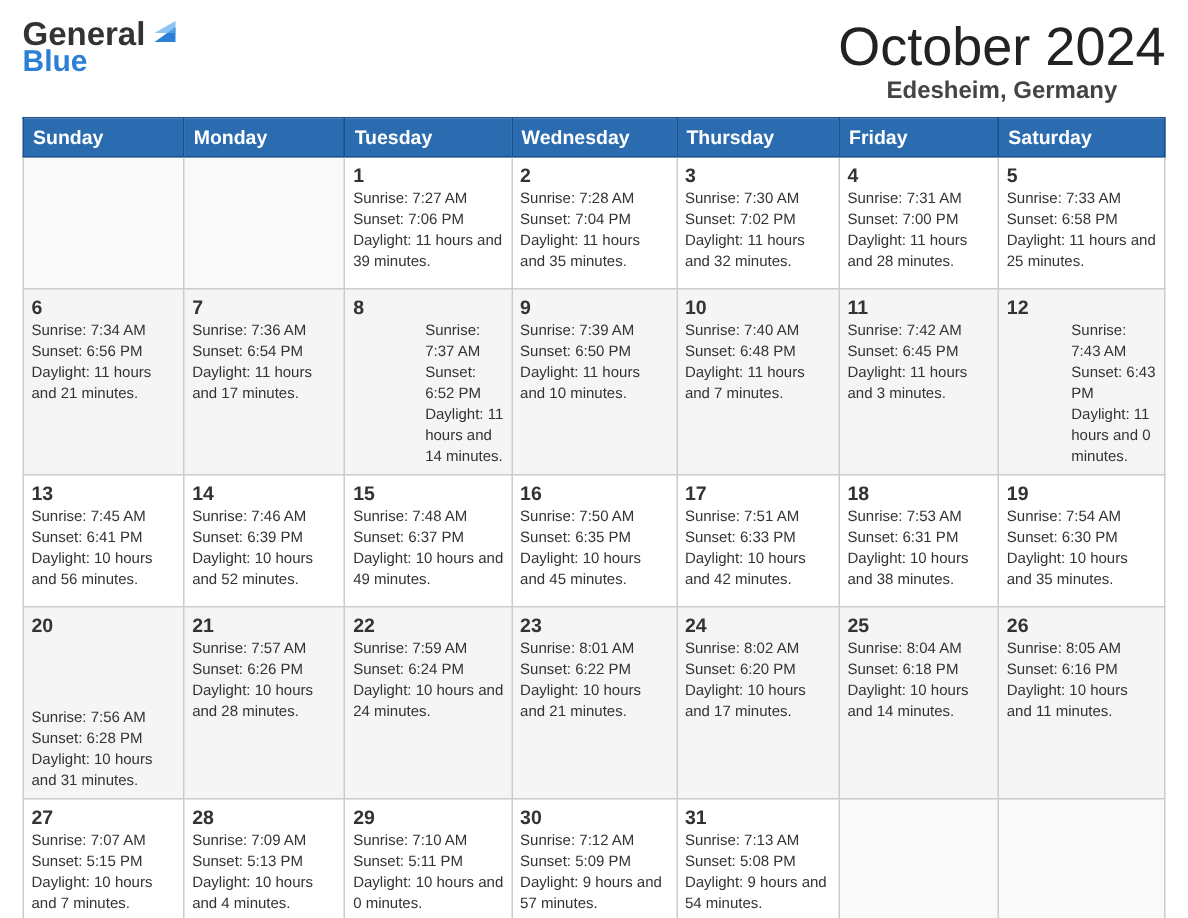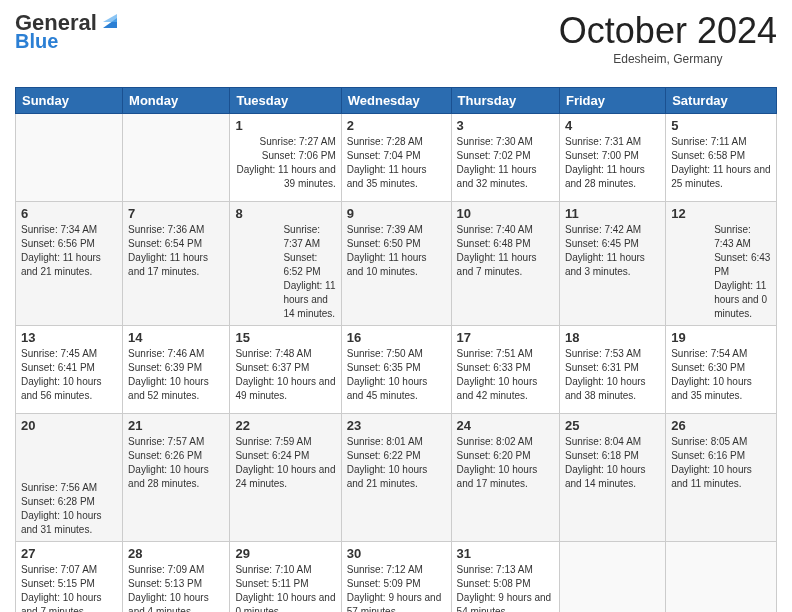"General" .page { gap: 13px -> none }
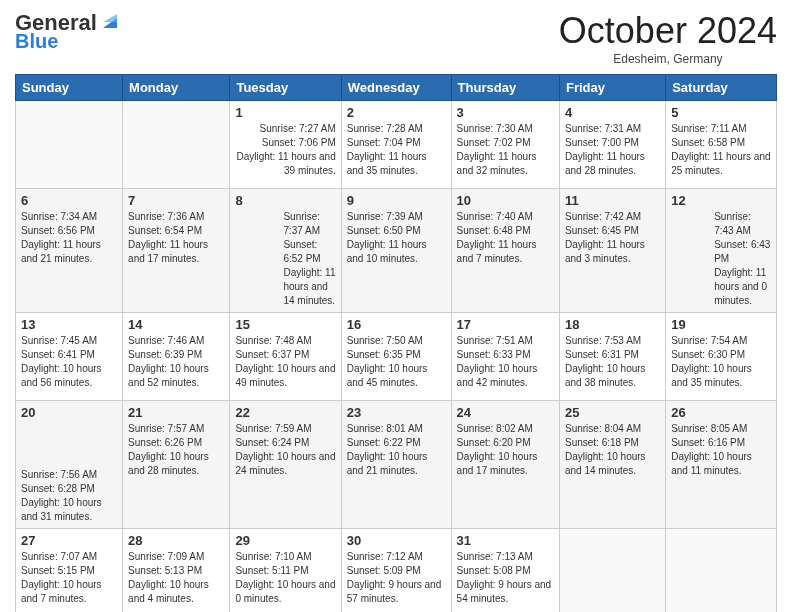"Edesheim, Germany" .title-block h2 { font-size: 12px -> 16px; font-weight: normal -> bold }
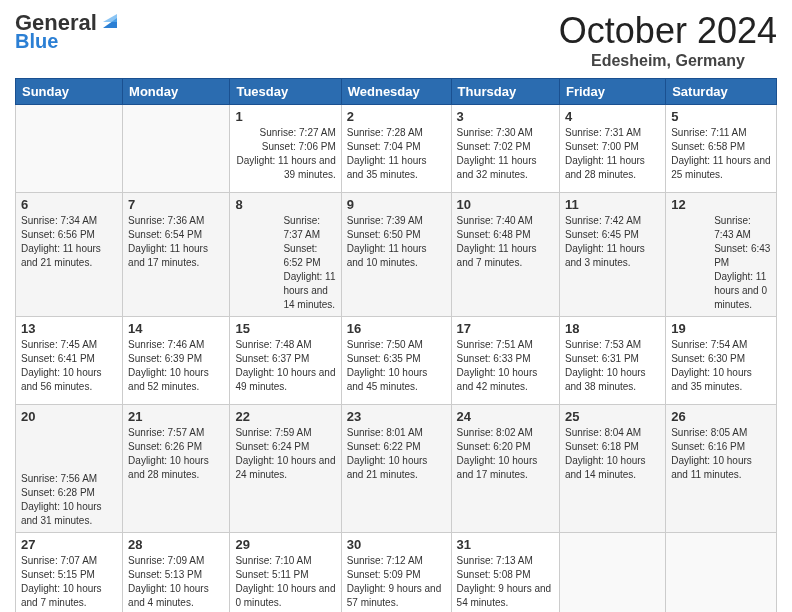"Sunrise: 7:27 AM" div.day-info { text-align: right -> none }
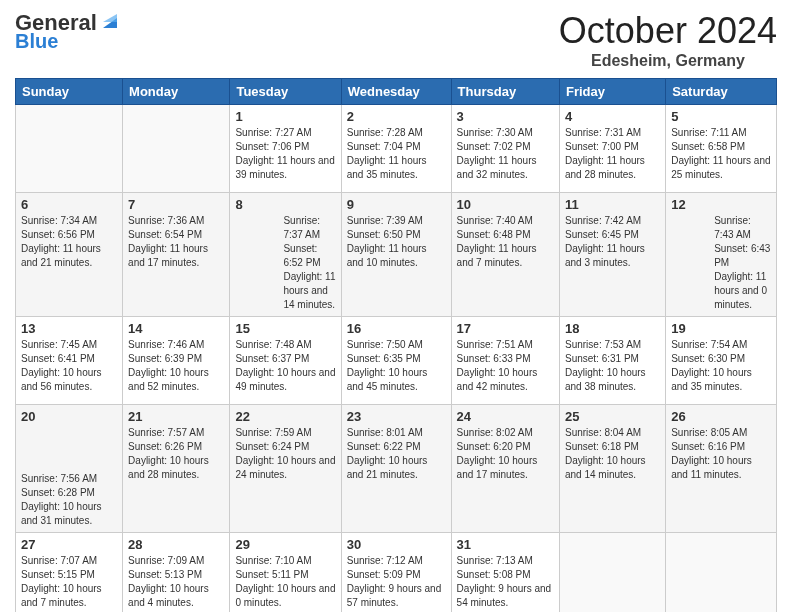"Sunrise: 7:11 AM" div.day-info { text: 7:11 -> 7:33 }
